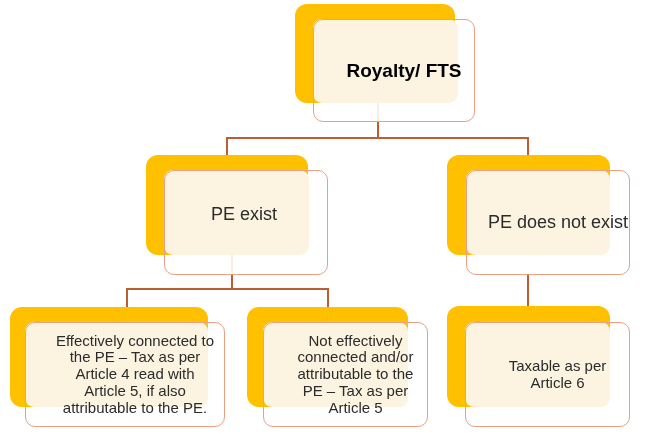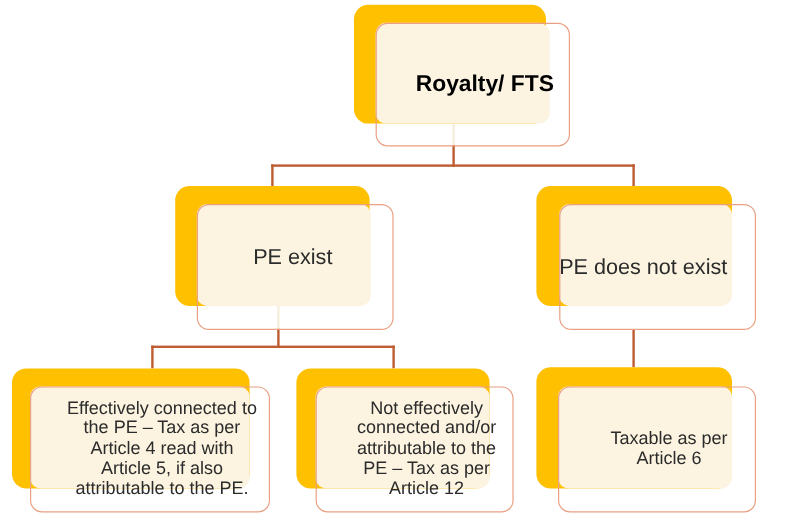"PE does not exist" div.node-label { left: 444px -> 466px }
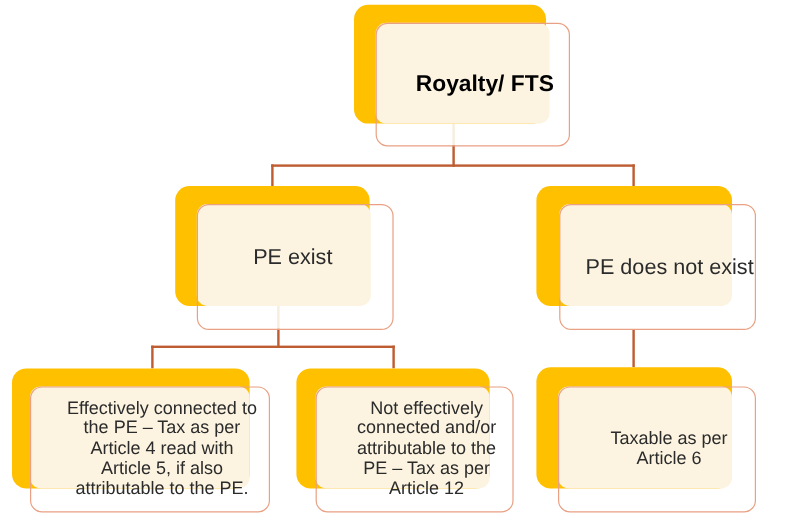"Not effectively" div.node-label { text: 12 -> 5 }
